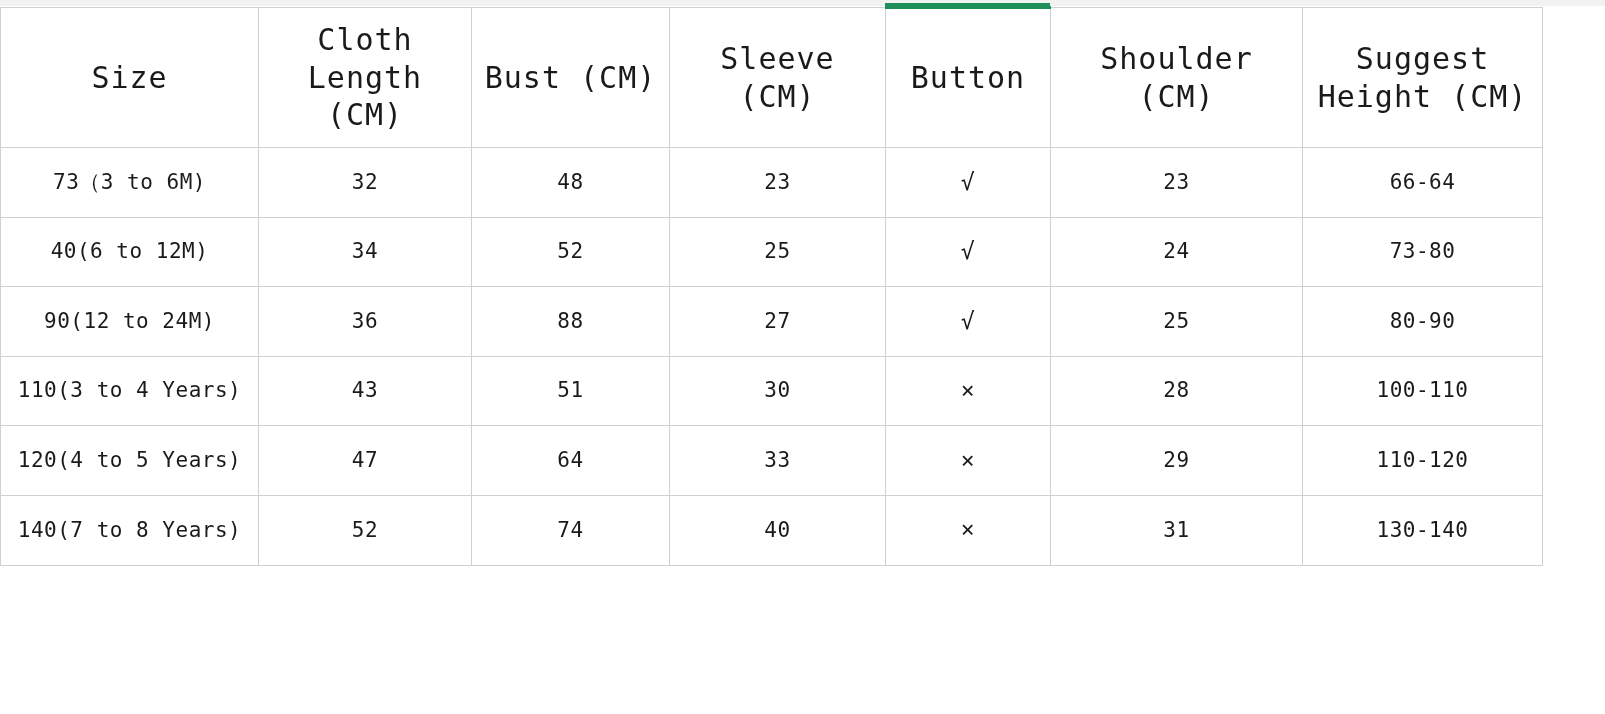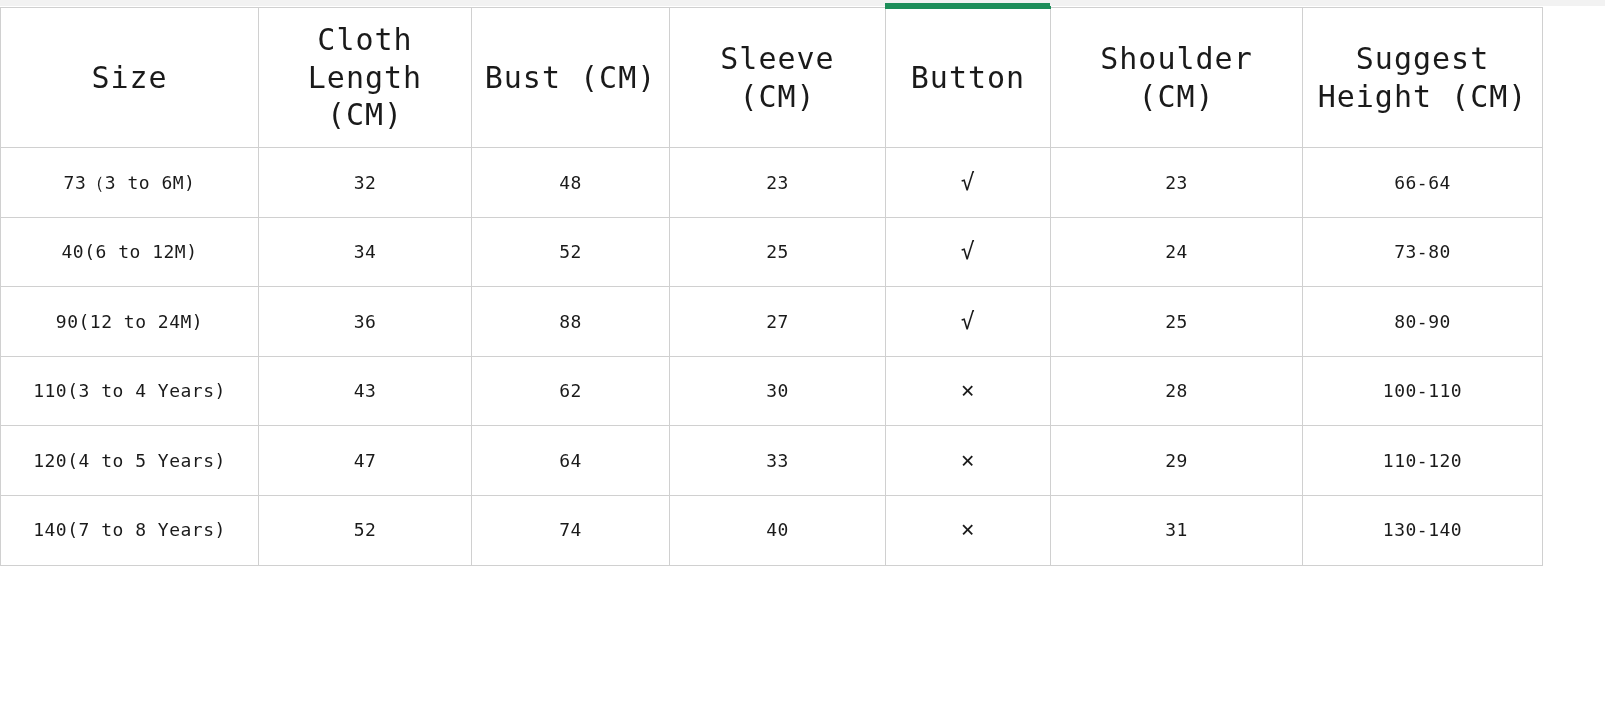"73（3 to 6M)" table.size-table tbody td { font-size: 18px -> 21px }
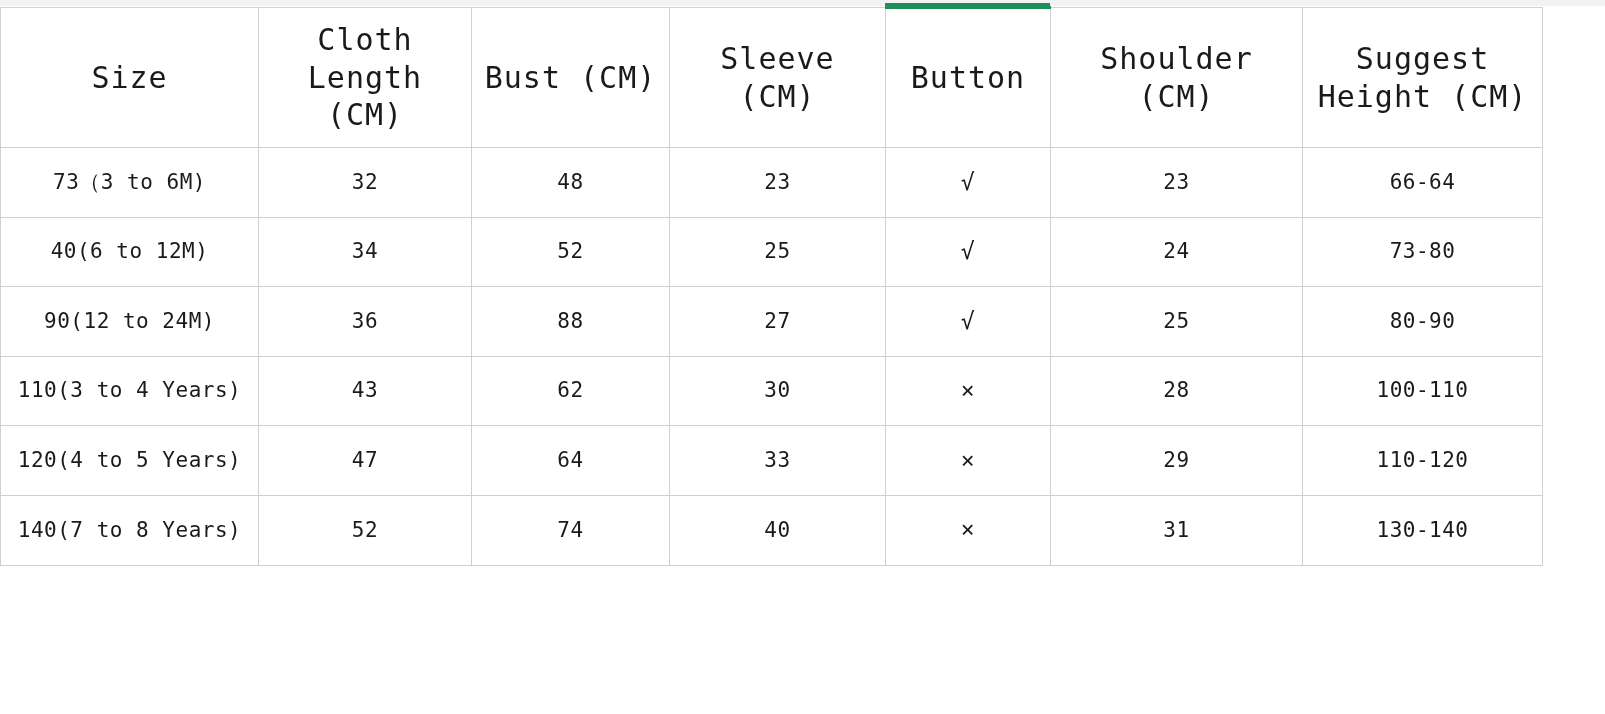"62" td { text: 62 -> 51 }
